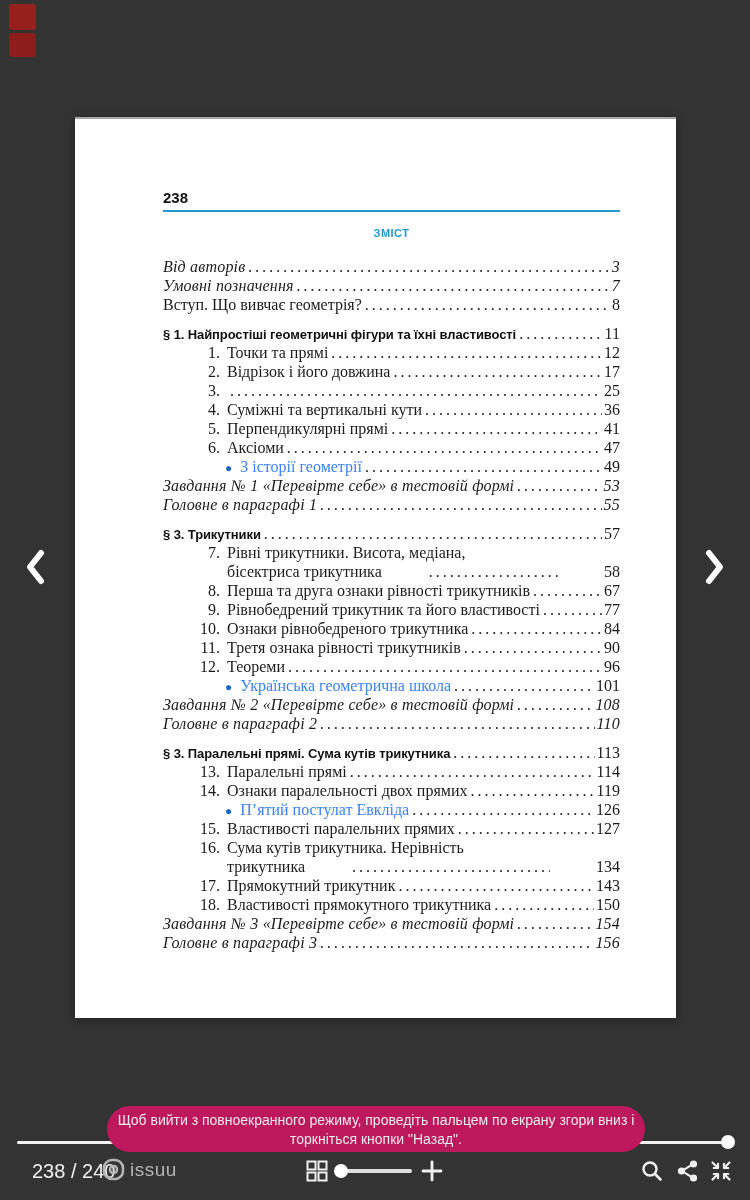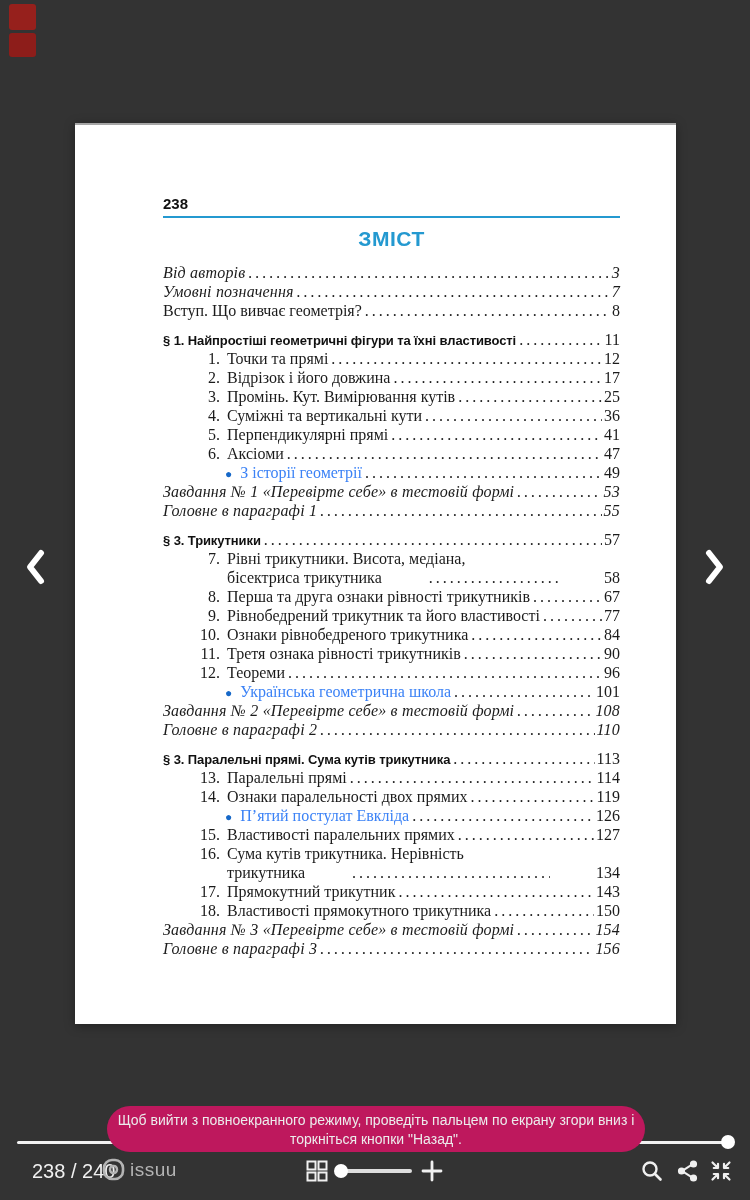"238" .page { top: 123px -> 117px }
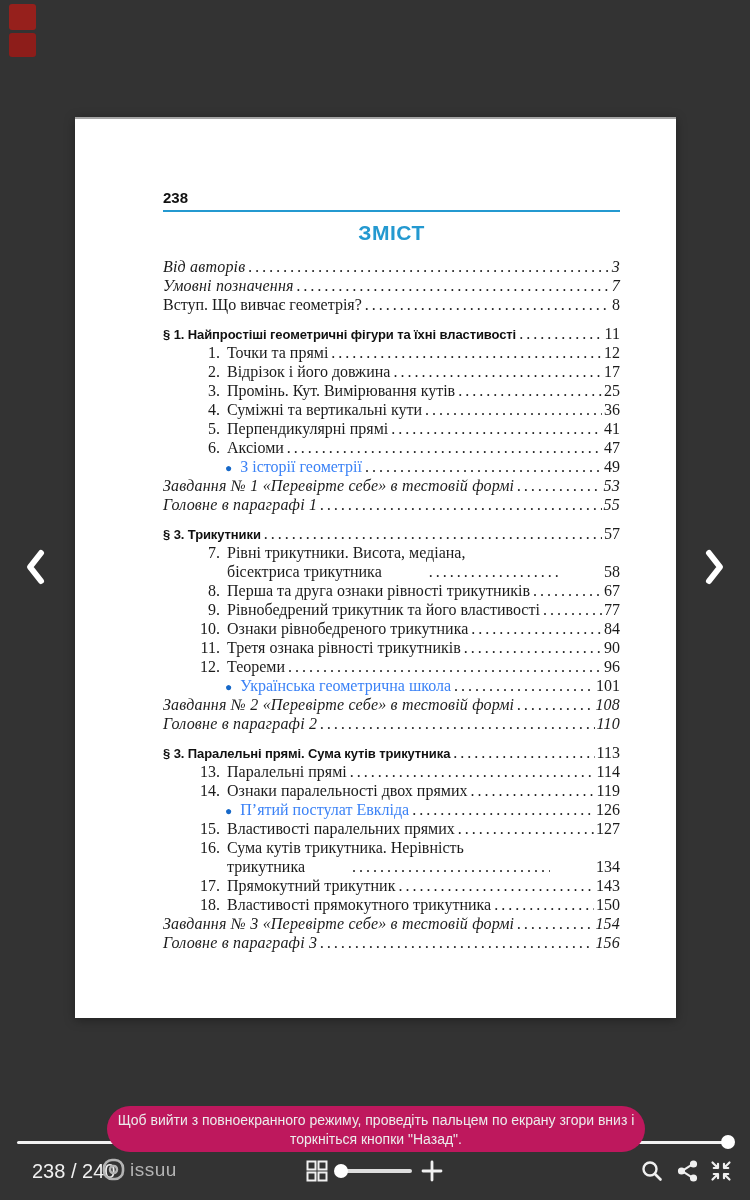"ЗМІСТ" .toc-title { font-size: 21px -> 11px }
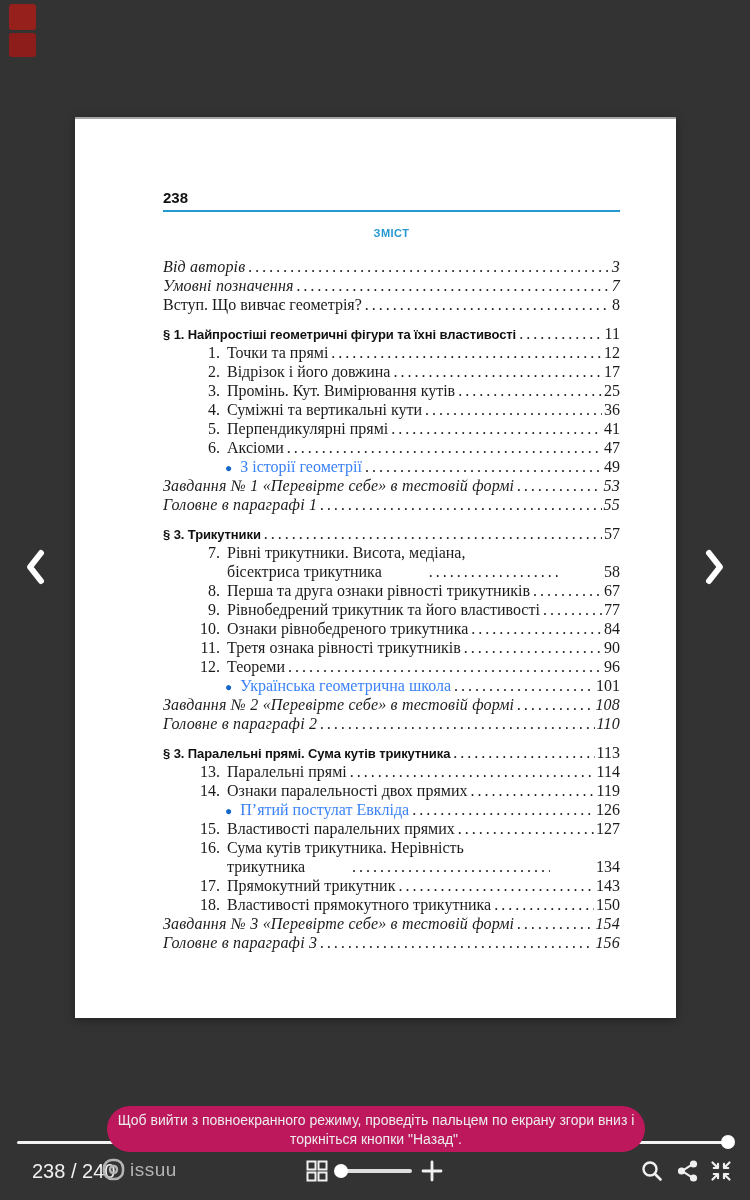"Промінь. Кут. Вимірювання кутів" span.lbl { html: <span>Промінь. Кут. Вимірювання кутів</span> -> none }
